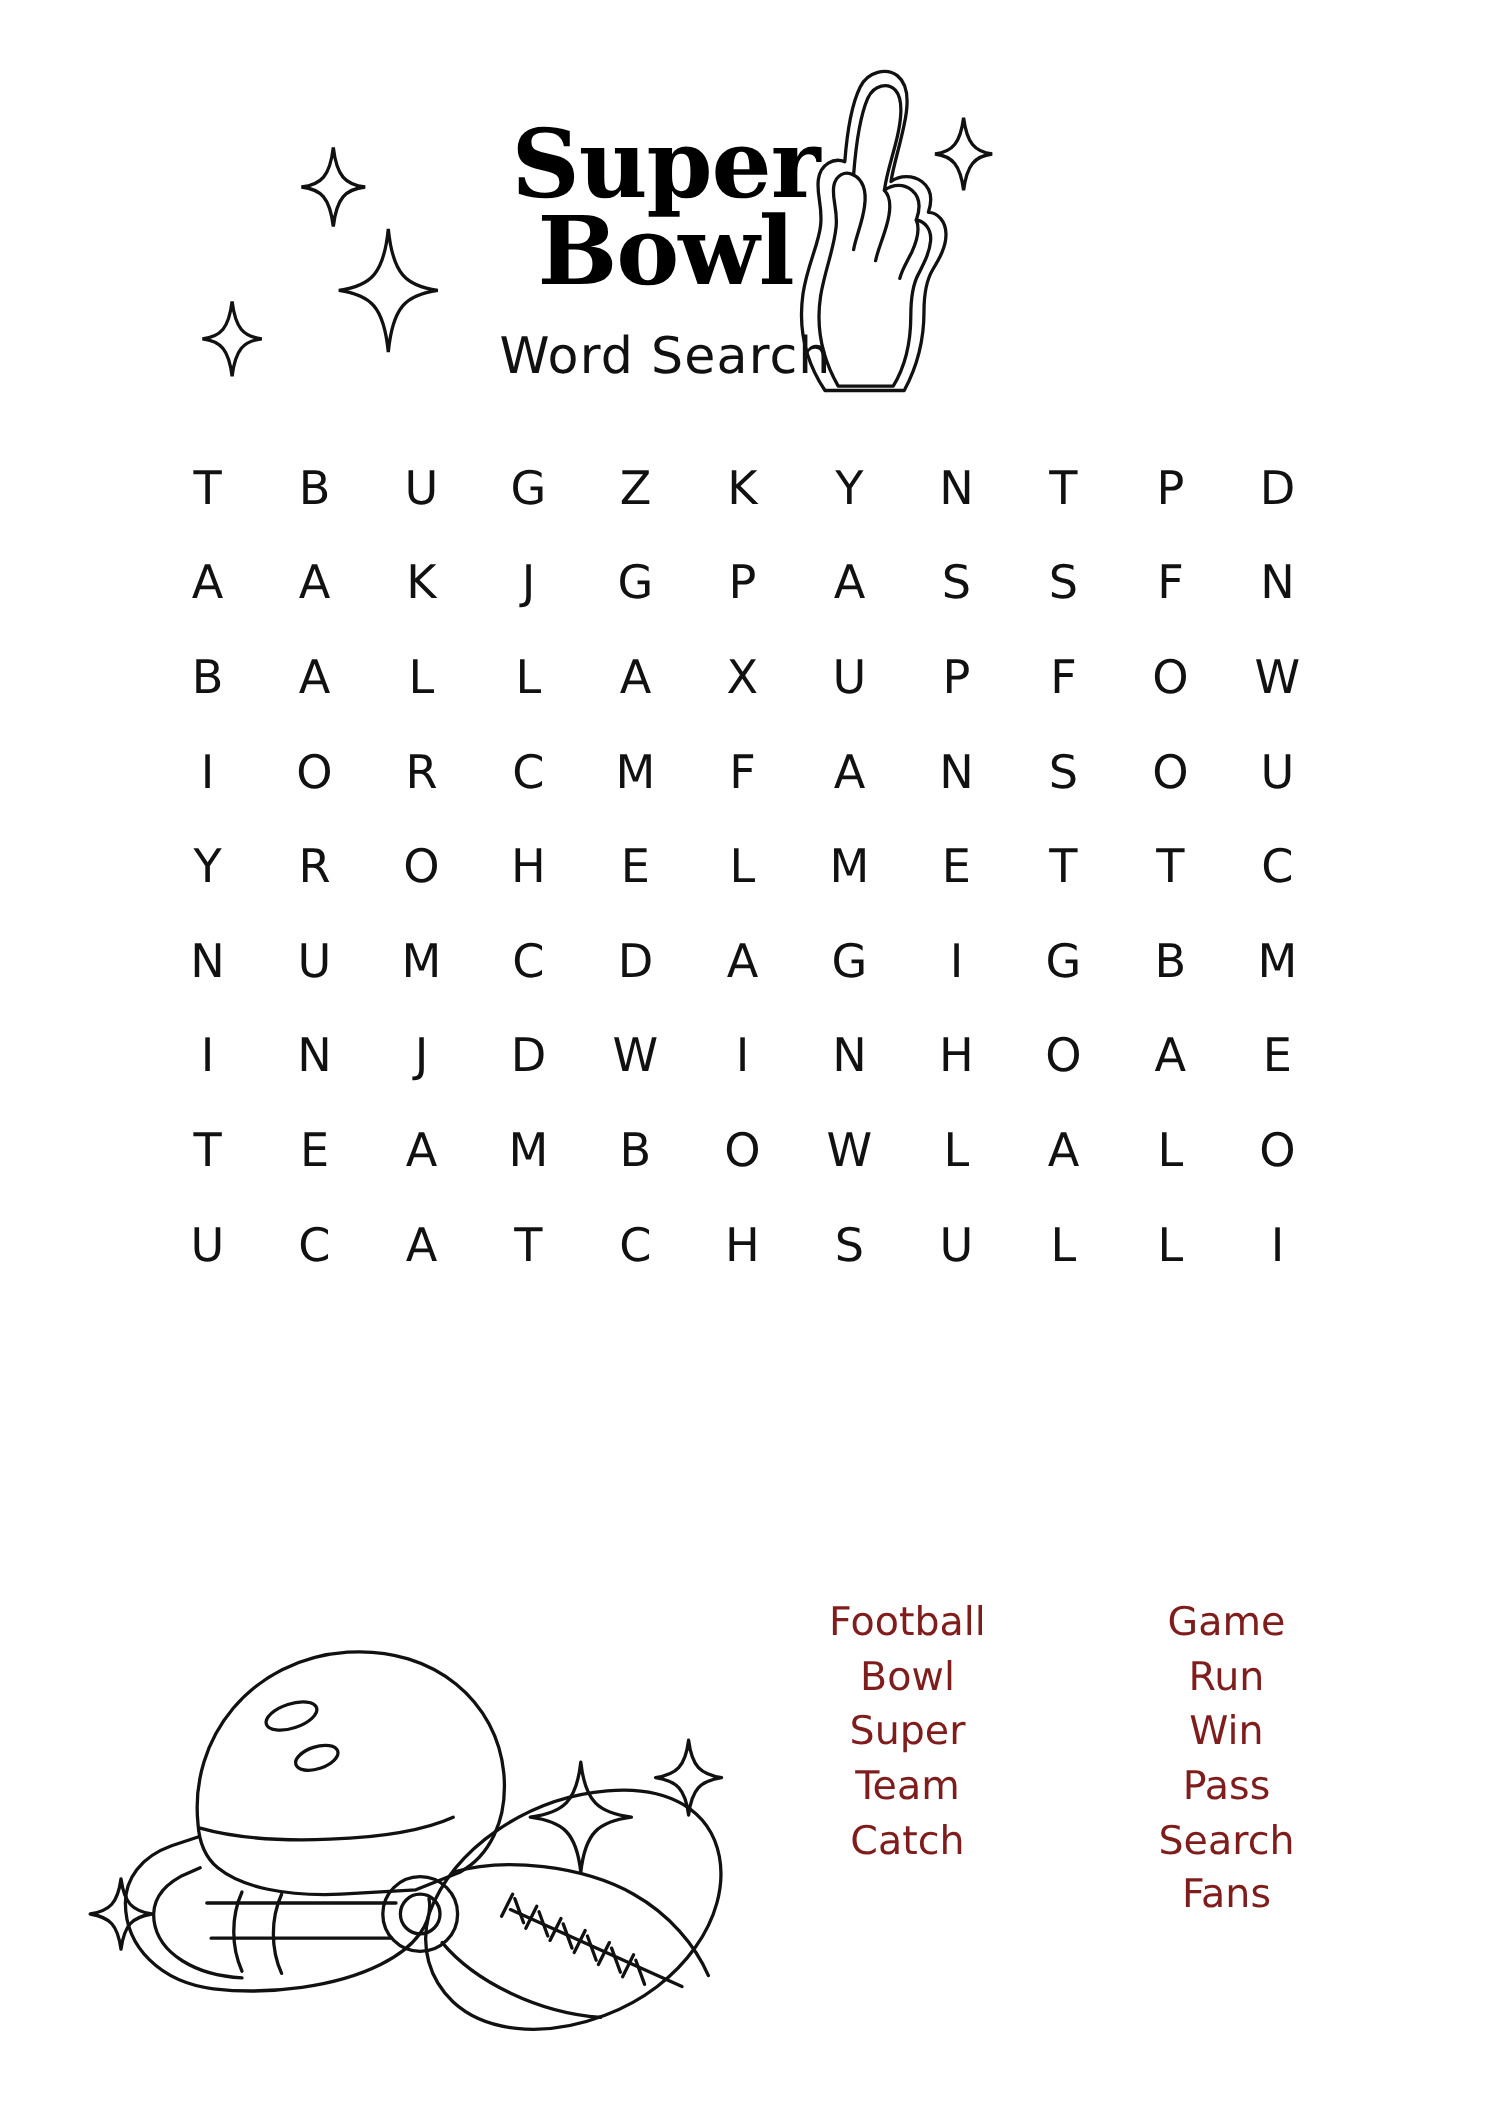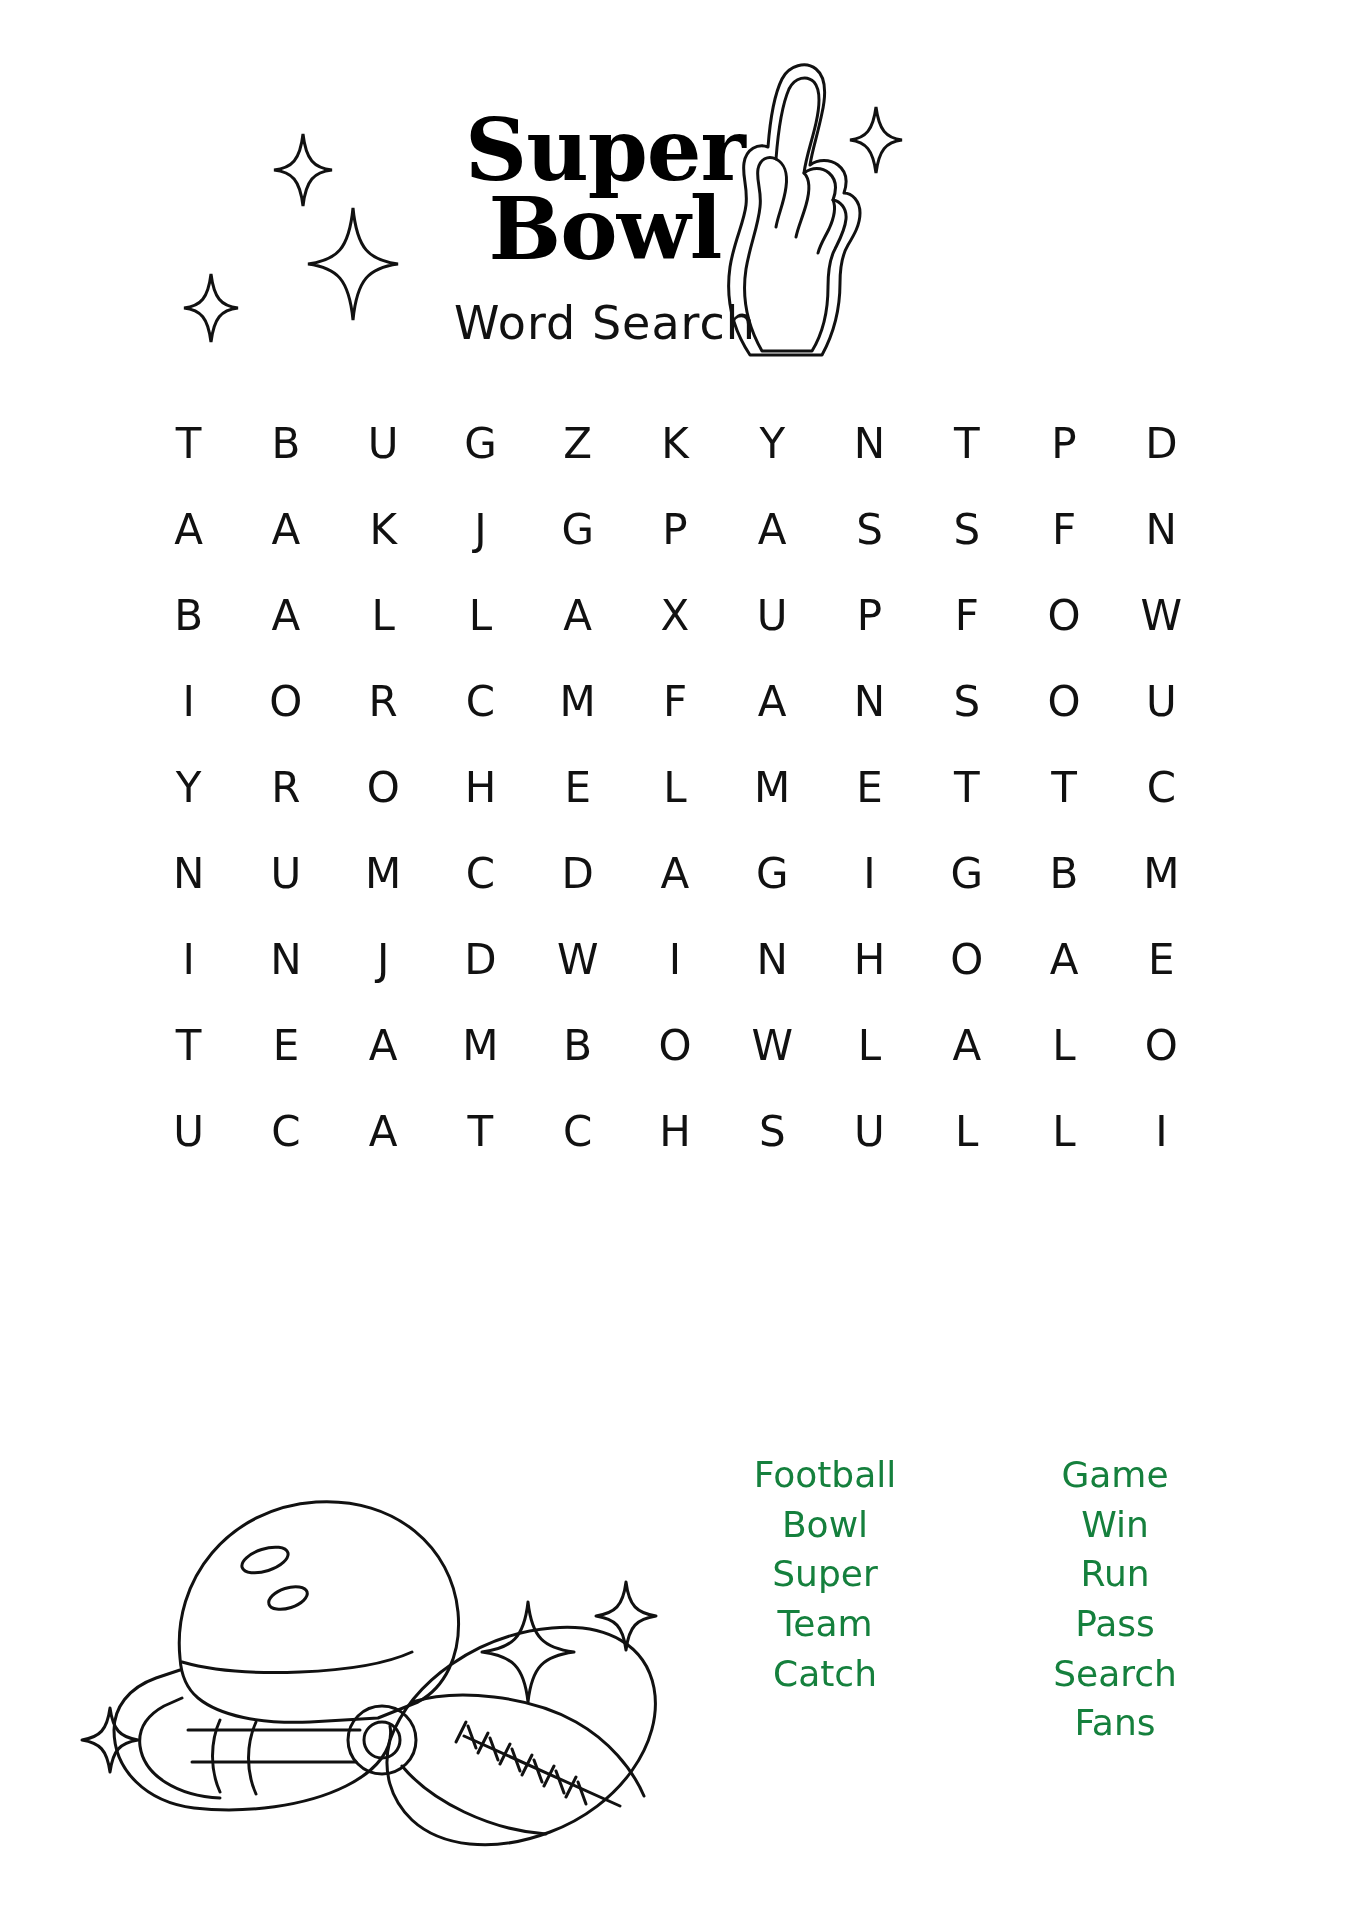"Football" .wordcol { color: #15803d -> #7f1d1d }
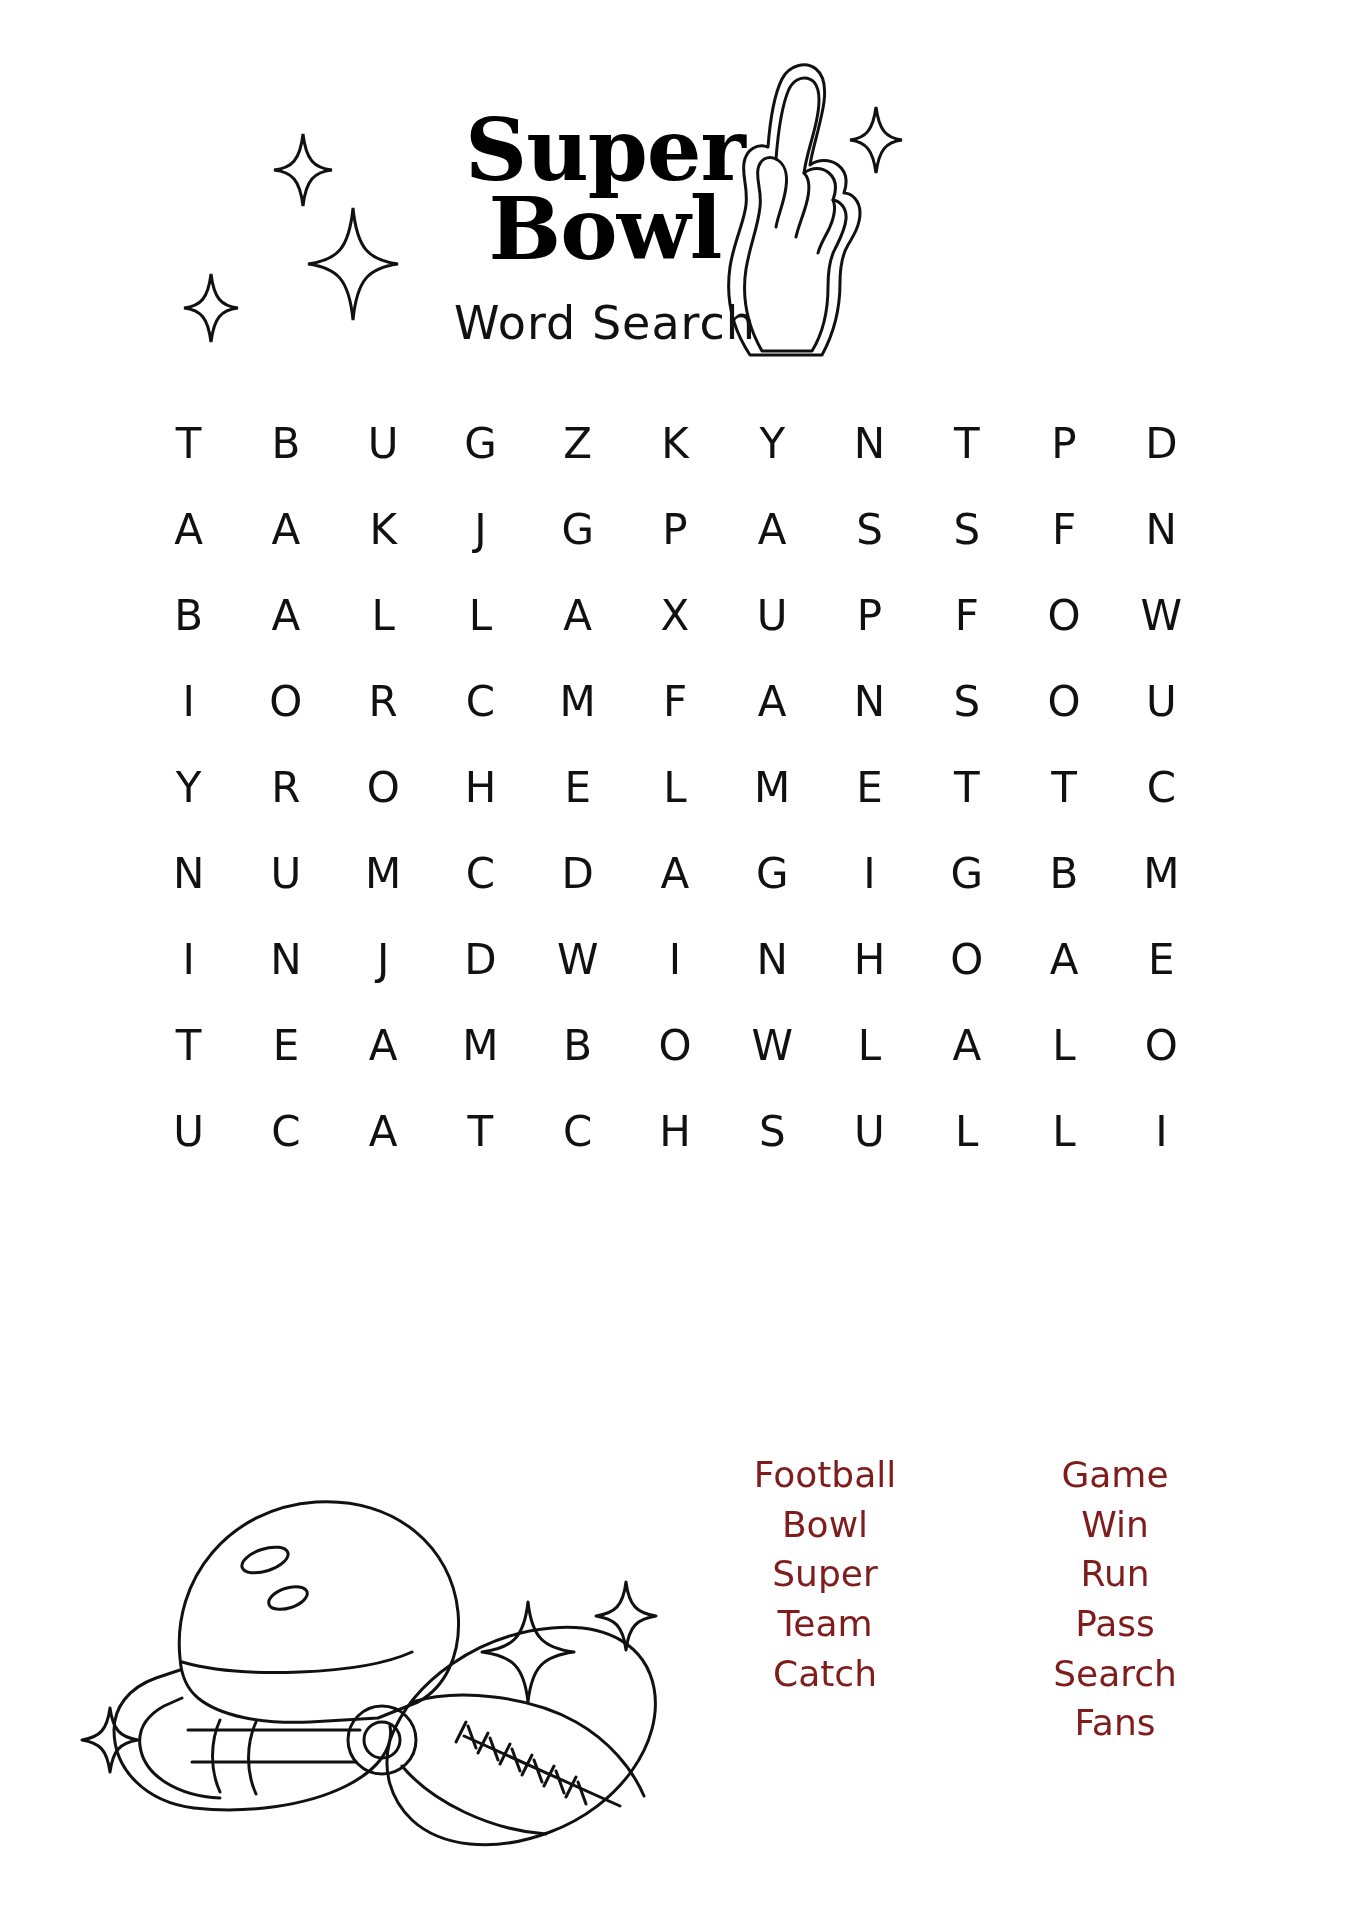"Win" div { order: before "Run" -> after "Run" }
